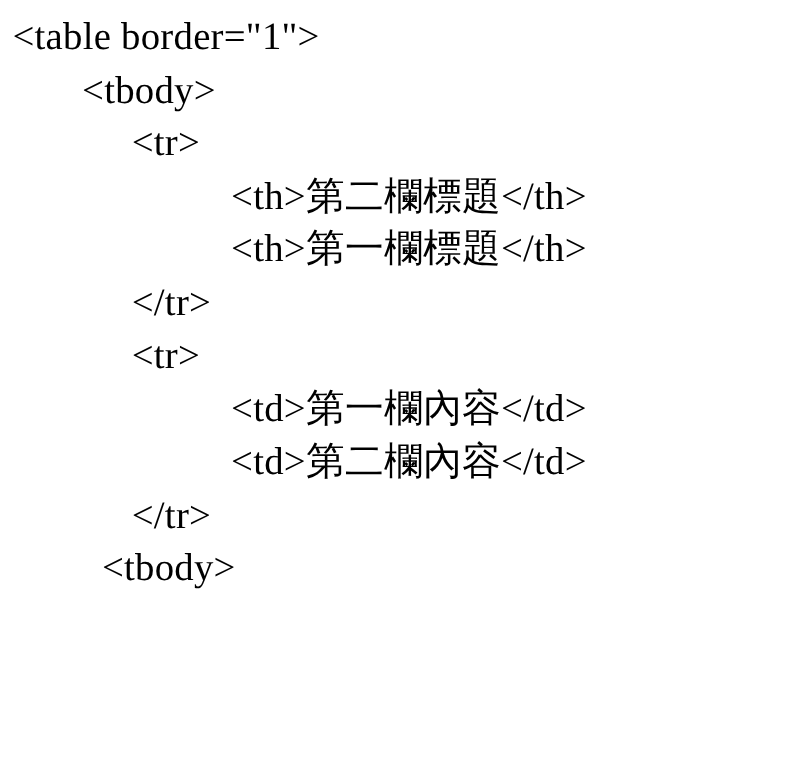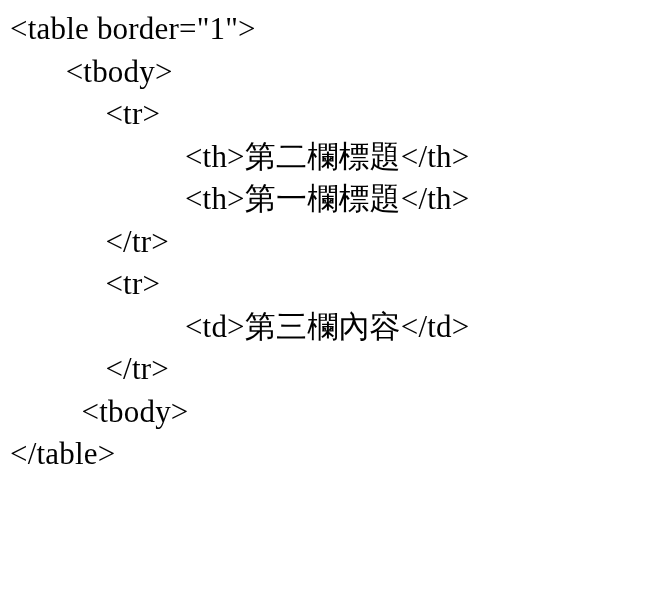"<td>第一欄內容</td>" div.code-line { html: none -> <div> &lt;td&gt;第一欄內容&lt;/td&gt;</div> }
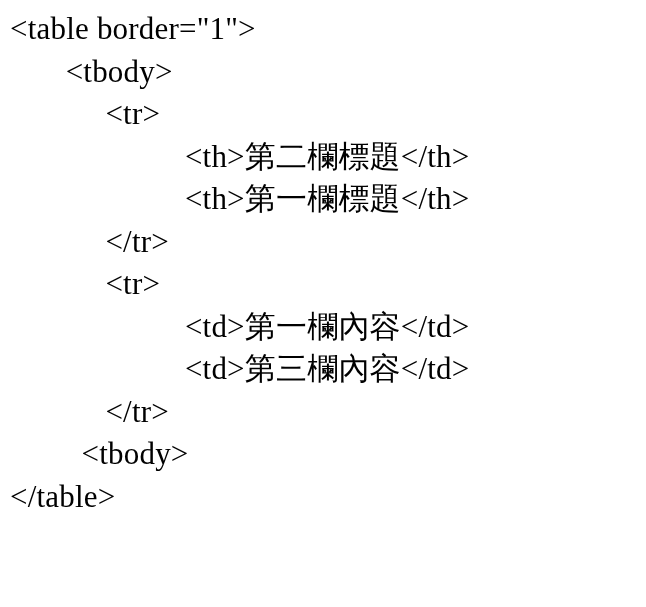"<td>第二欄內容</td>" div.code-line { html: none -> <div> &lt;td&gt;第二欄內容&lt;/td&gt;</div> }
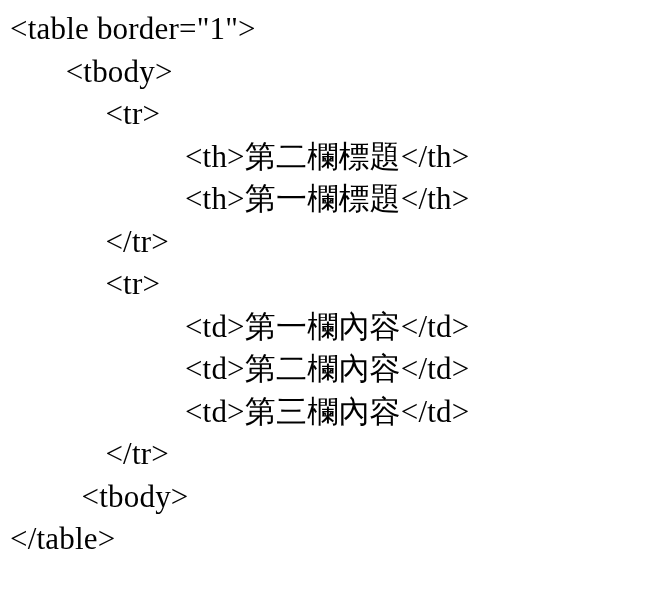"<td>第三欄內容</td>" div.code-line { html: <div> &lt;td&gt;第三欄內容&lt;/td&gt;</div> -> none }
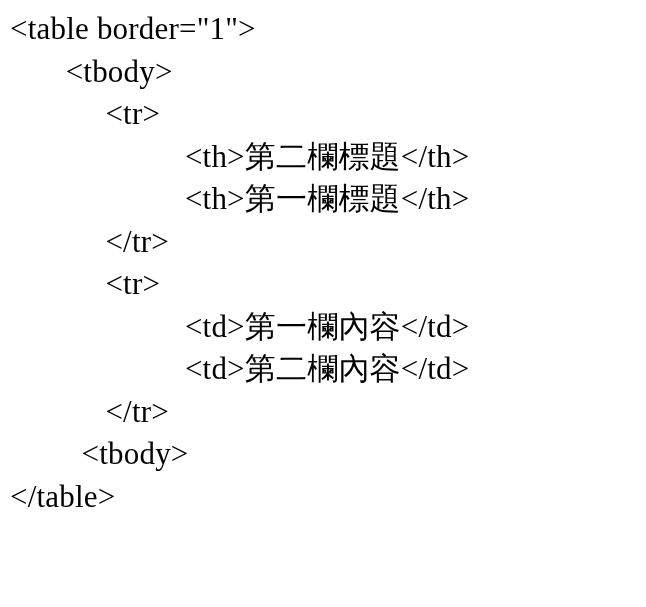"</table>" div.code-line { html: <div>&lt;/table&gt;</div> -> none }
